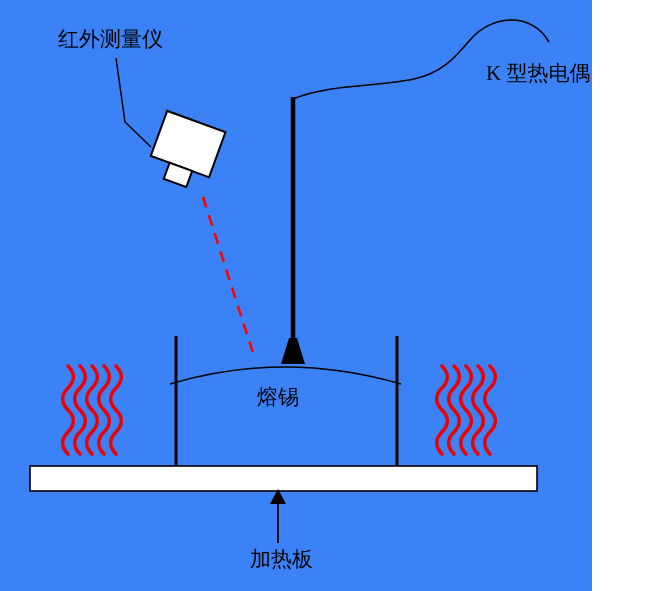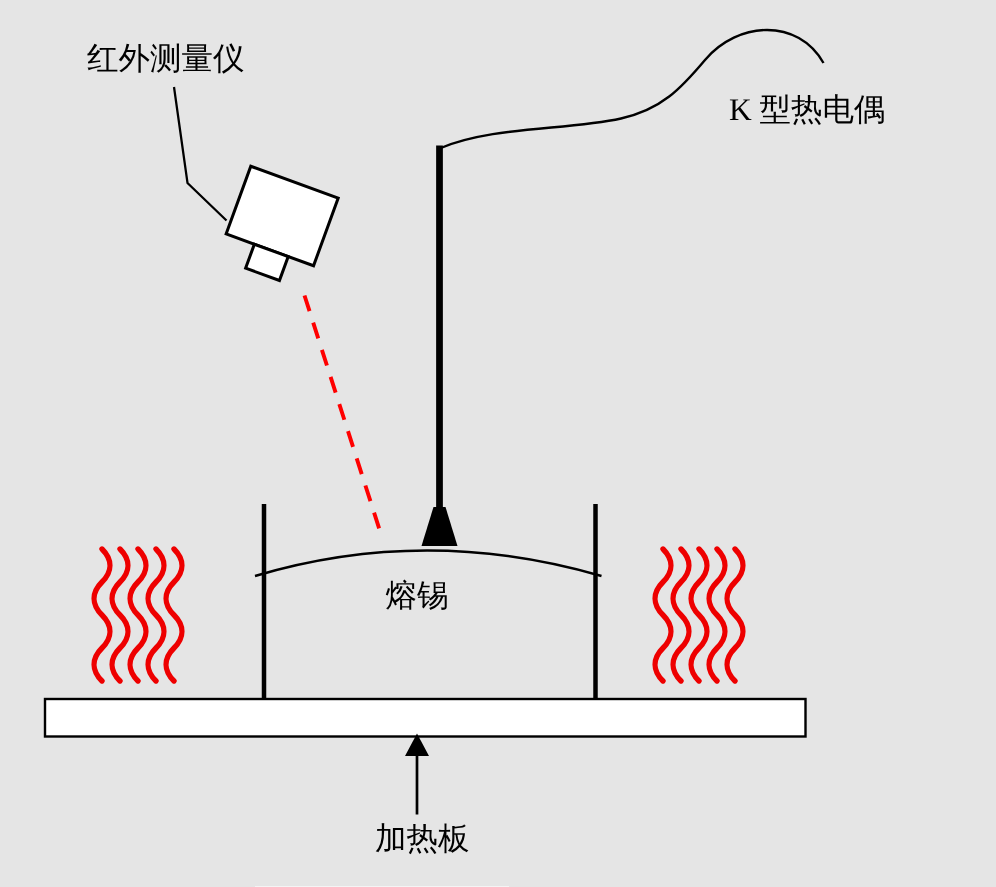"红外测量仪" .canvas { background: #e5e5e5 -> #3b82f6; width: 664px -> 592px }
